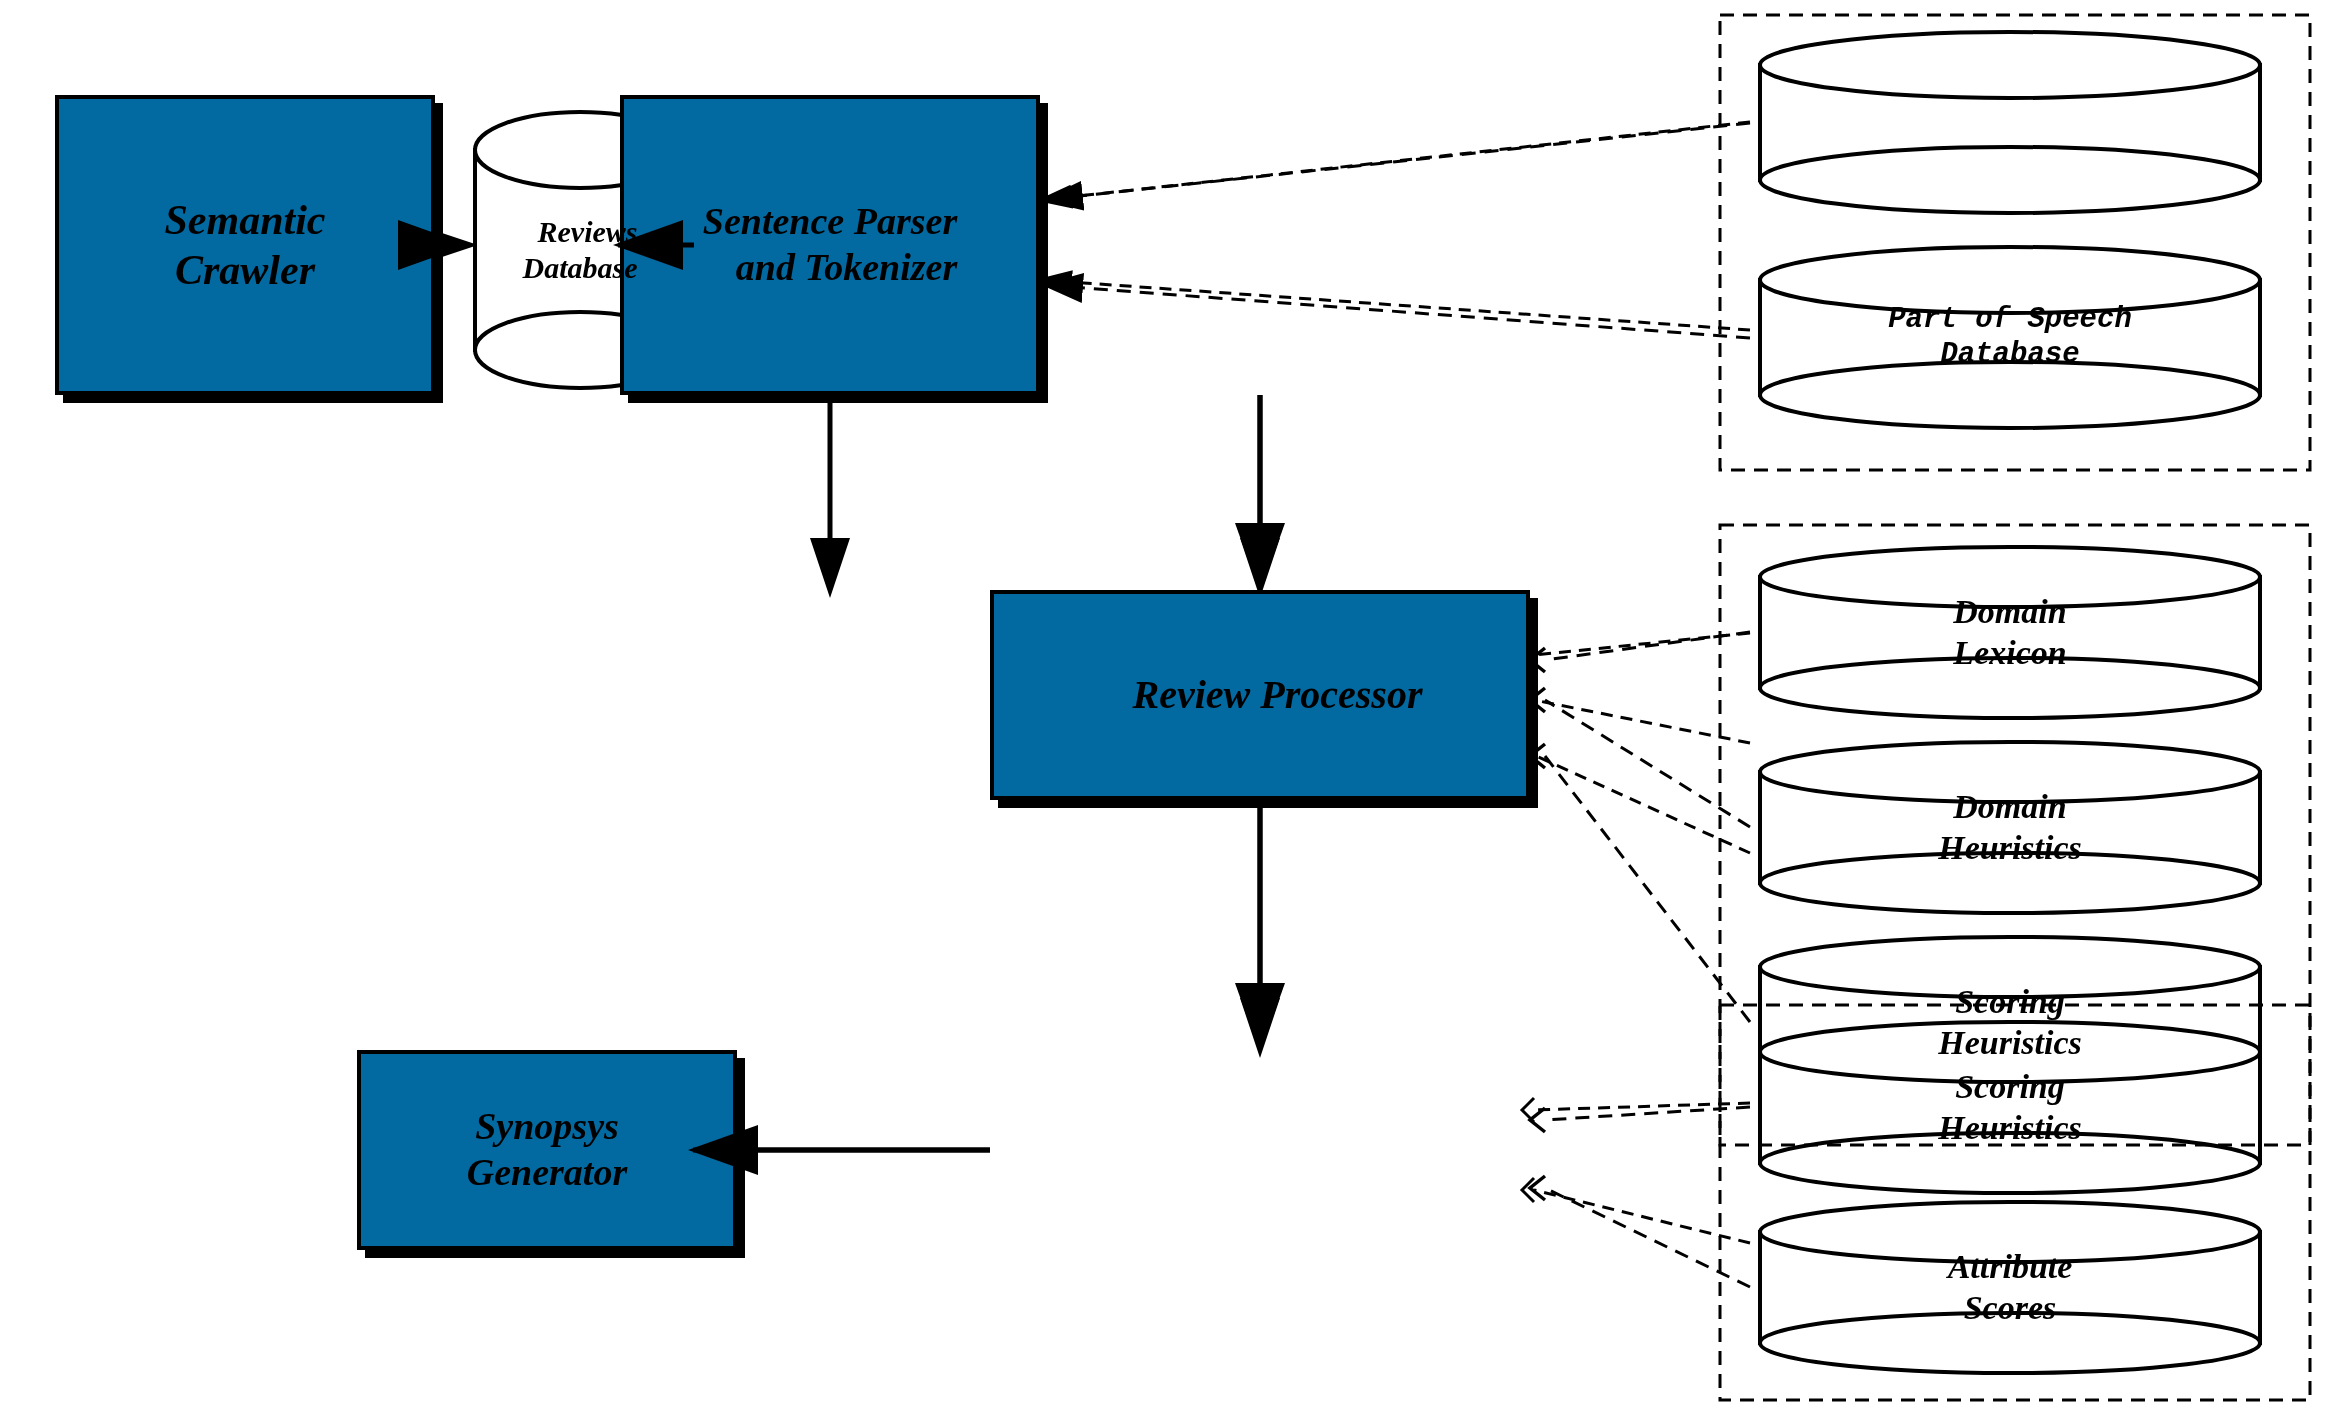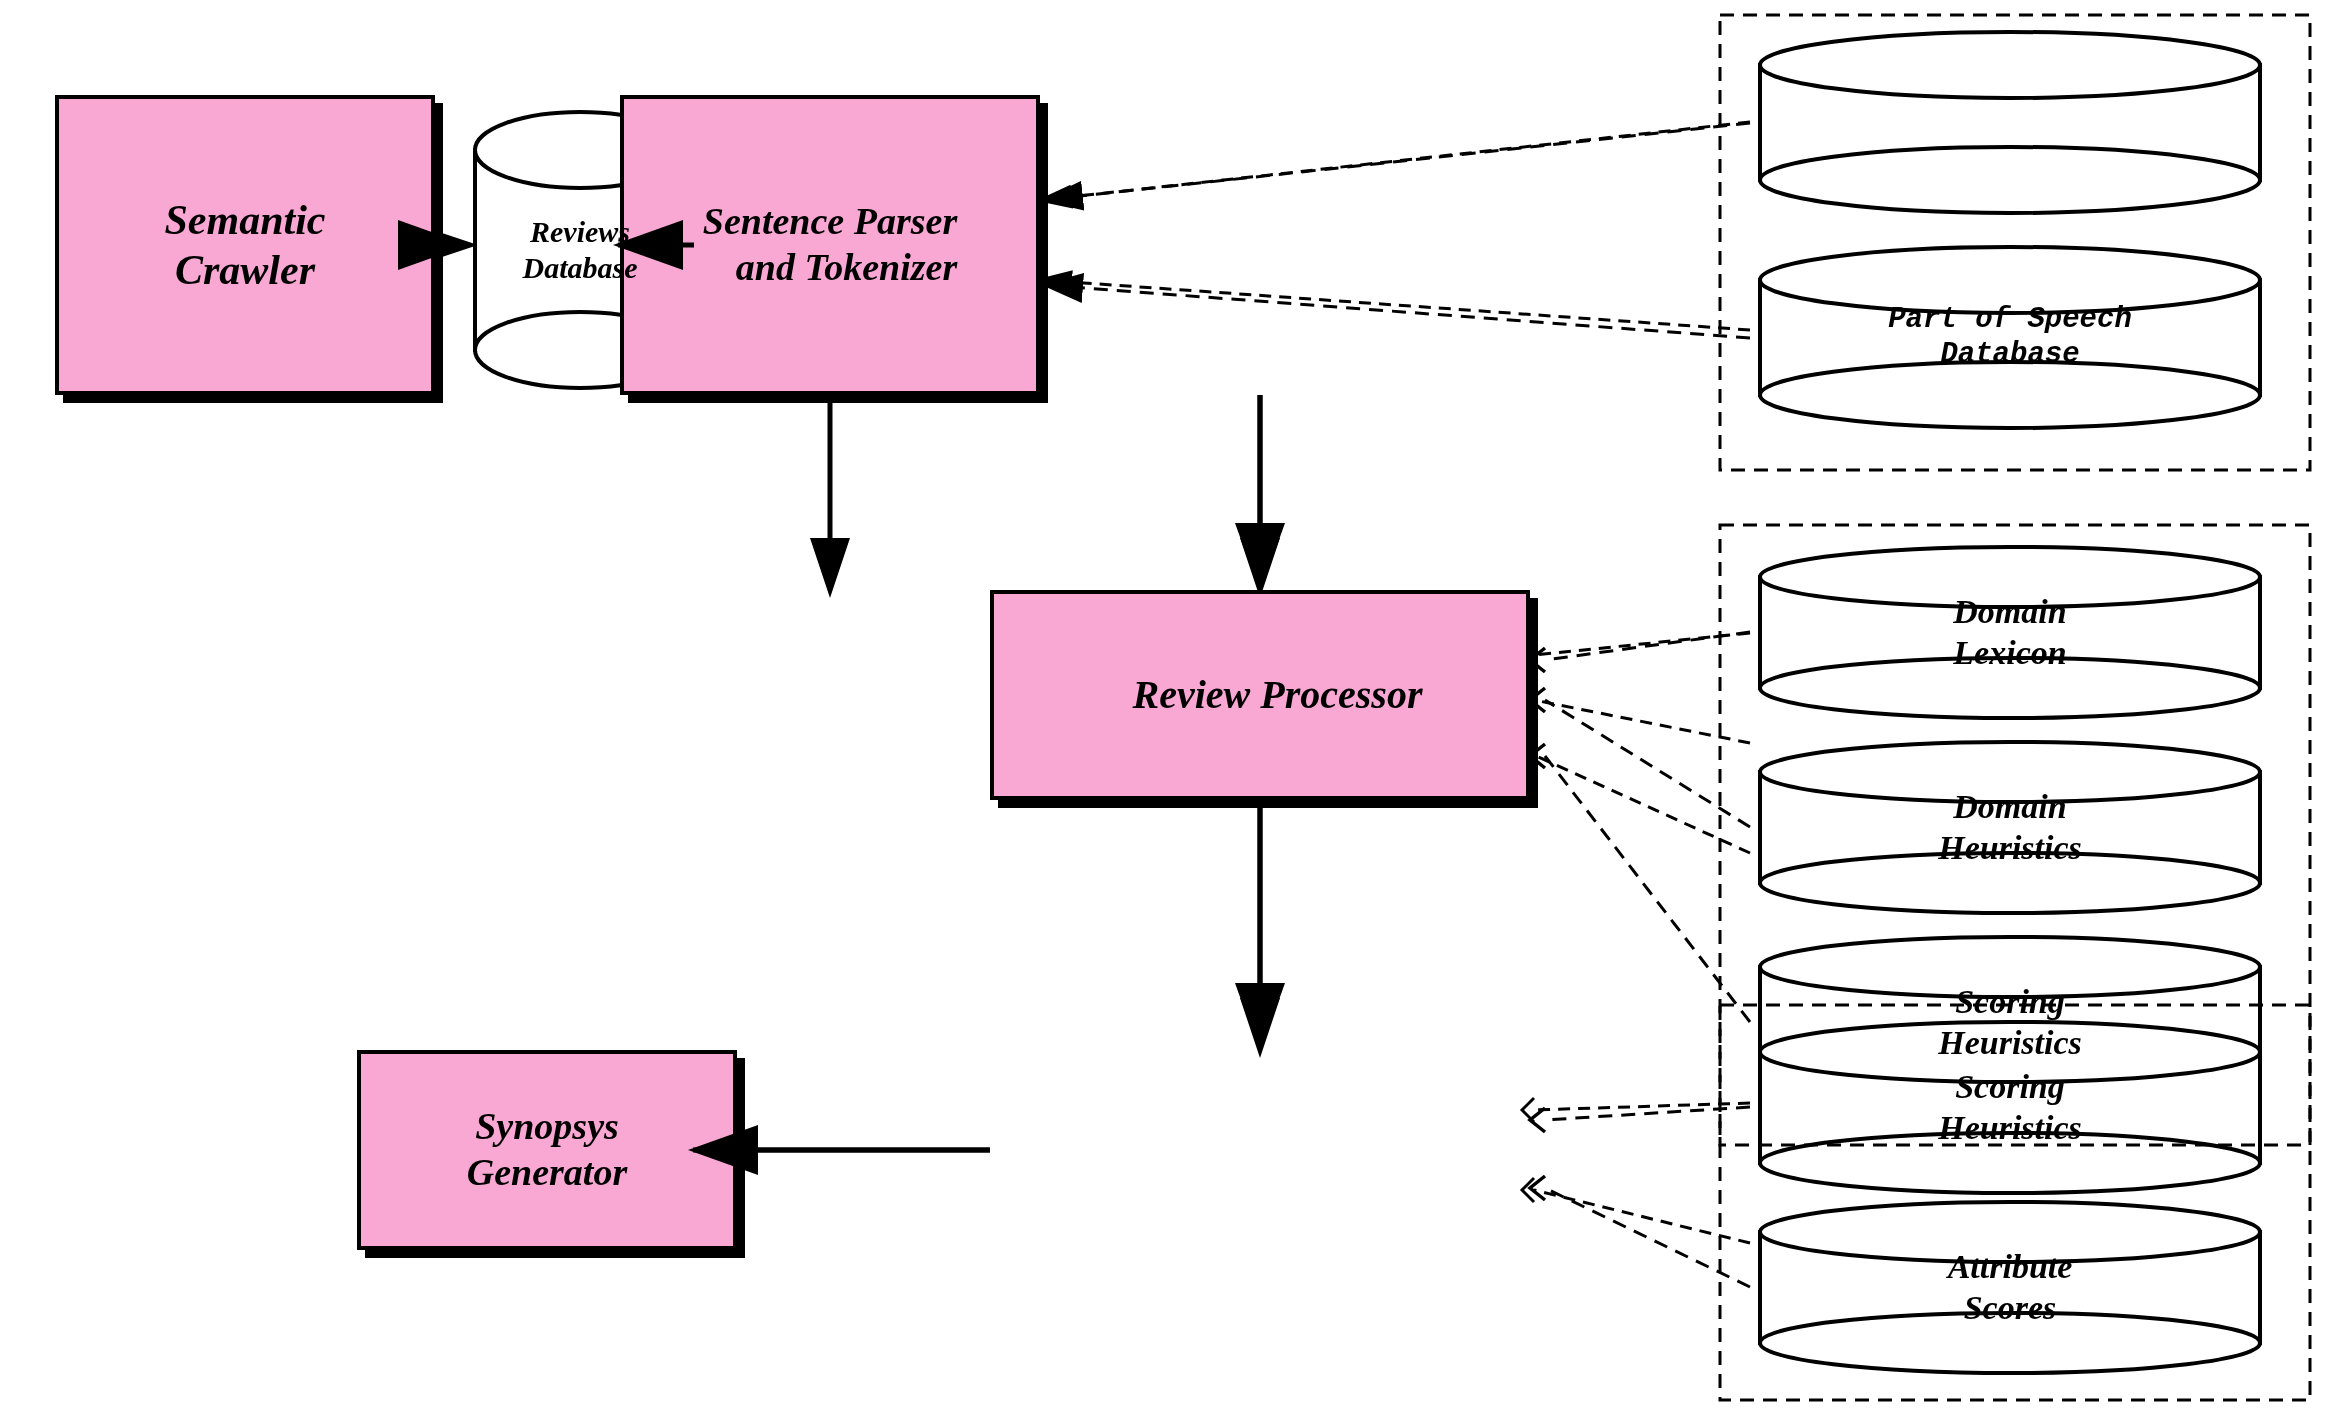"Semantic" .box { background: #f9a8d4 -> #0369a1 }
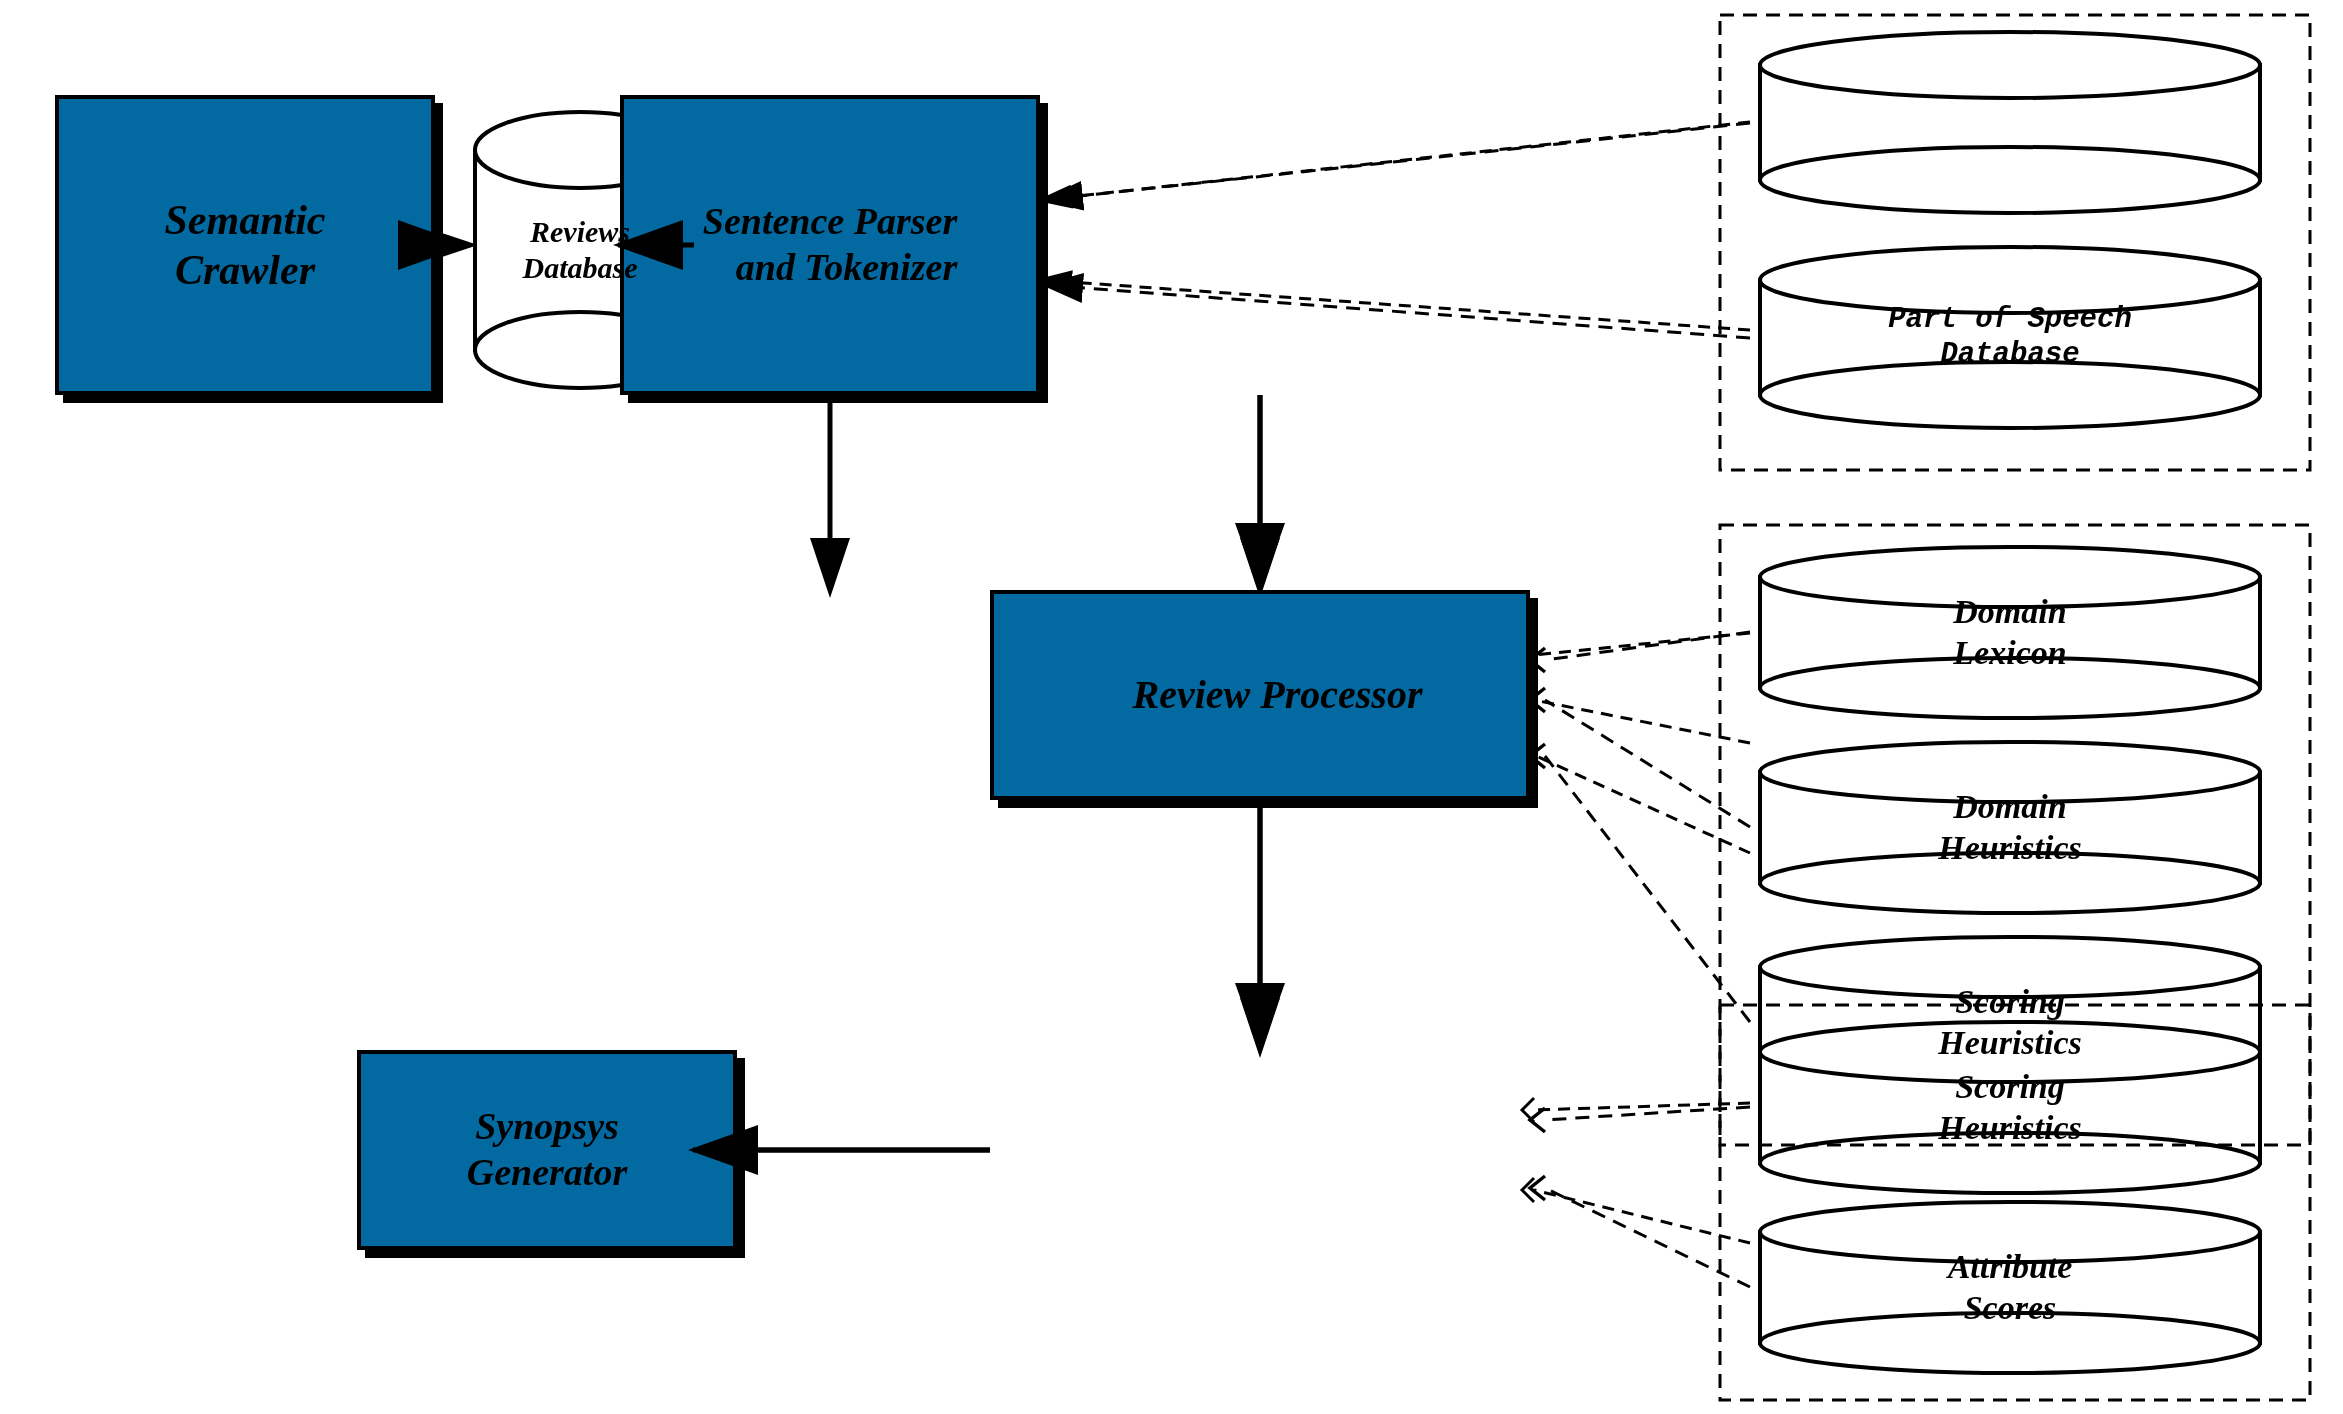"Reviews" div.cylinder { text-align: none -> right }
